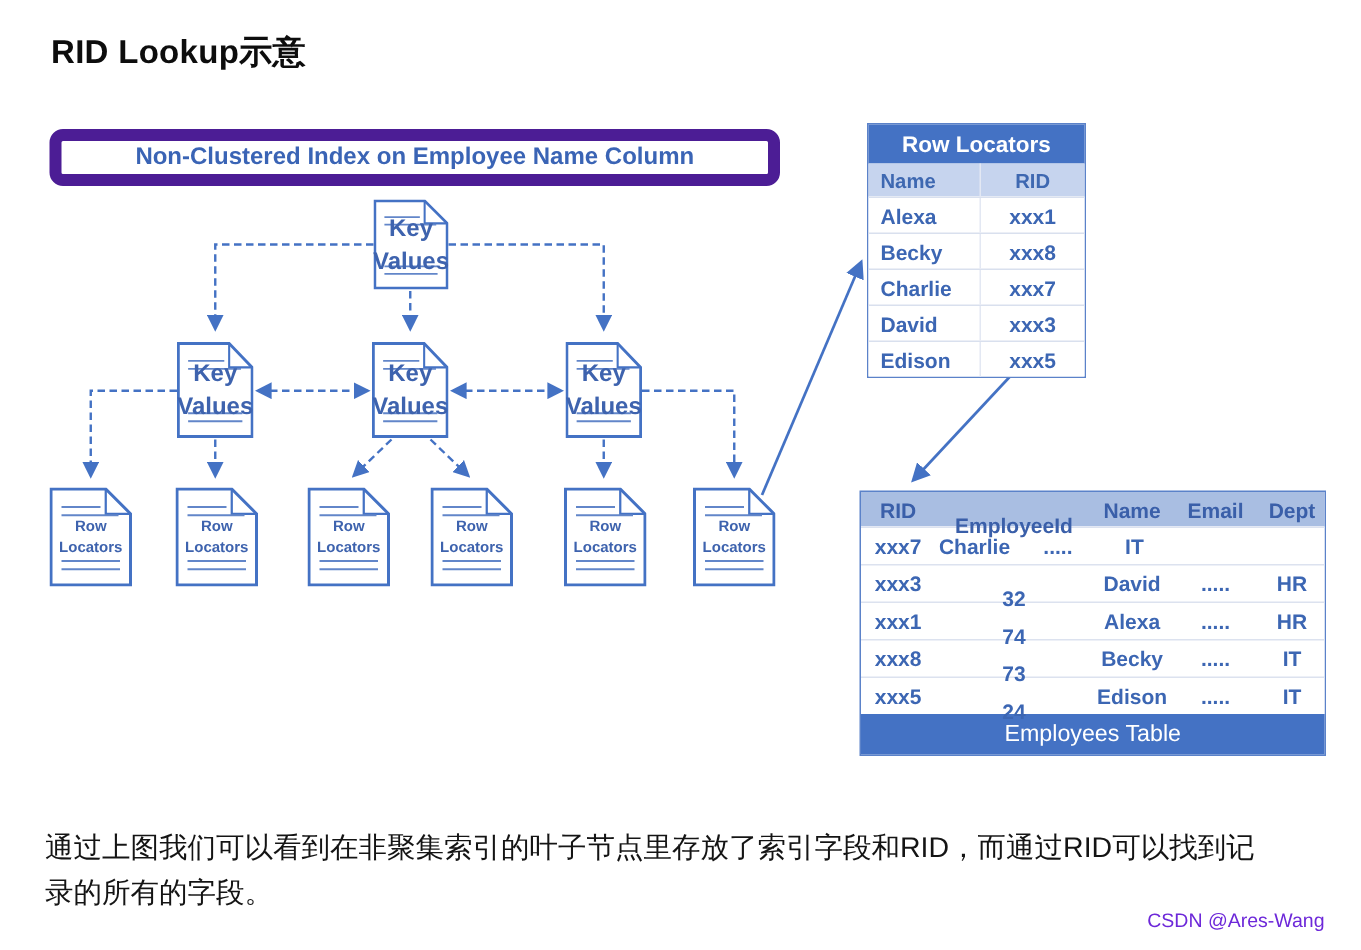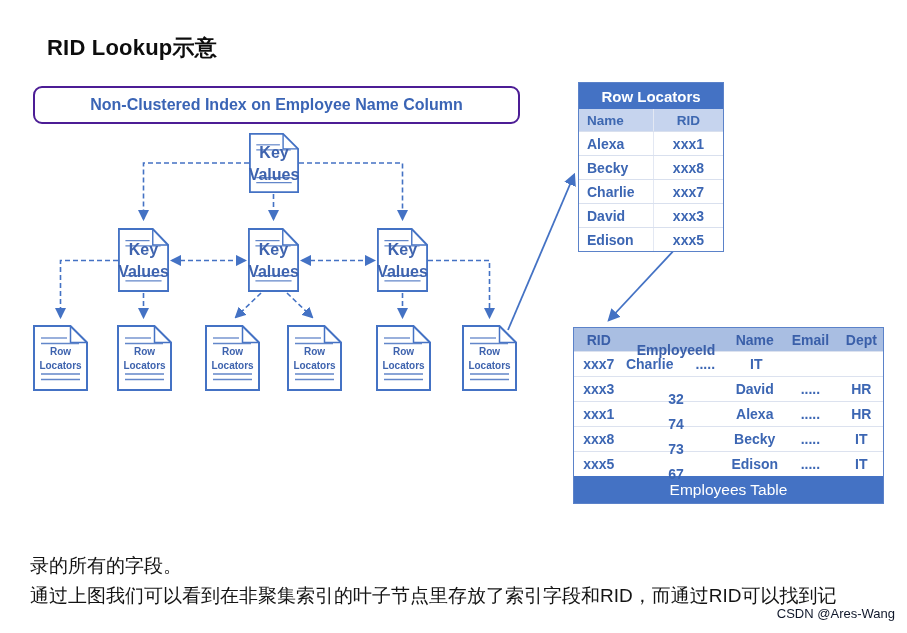"RID Lookup示意" .page-title { margin: 17px -> 4px }
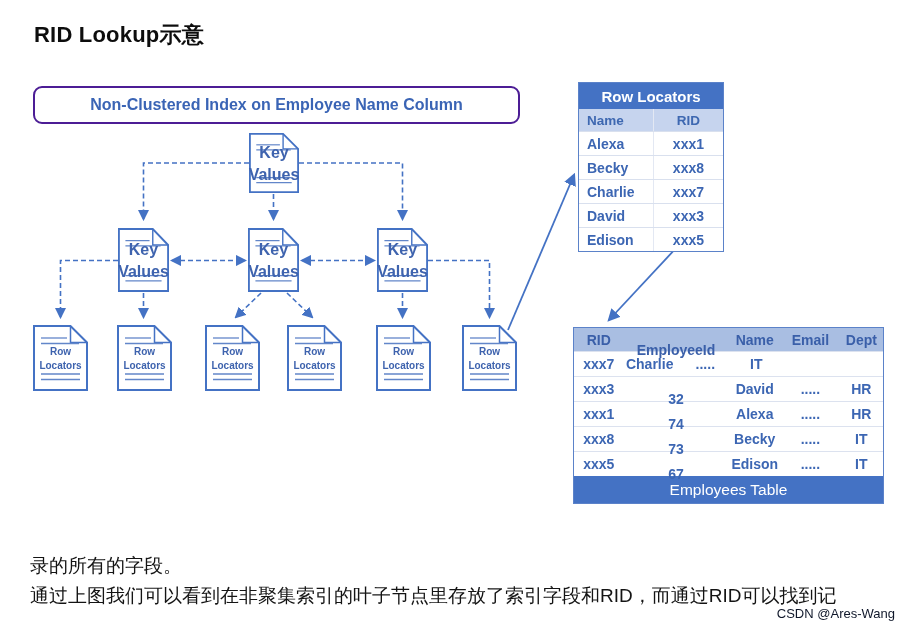"Non-Clustered Index on Employee Name" .banner { border: 2px solid #4c1d95 -> 8px solid #4c1d95 }
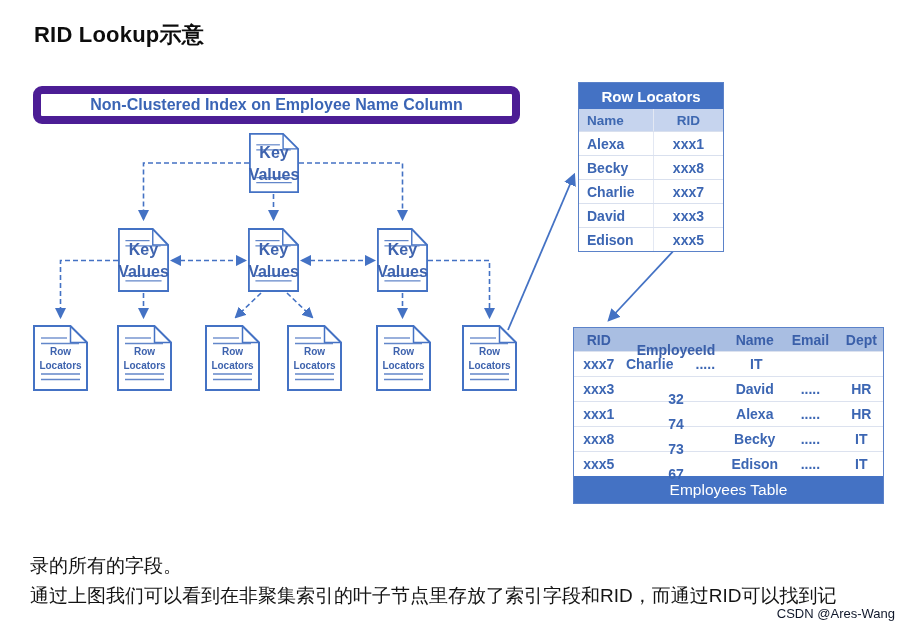"67" span.col-eid { text: 67 -> 24 }
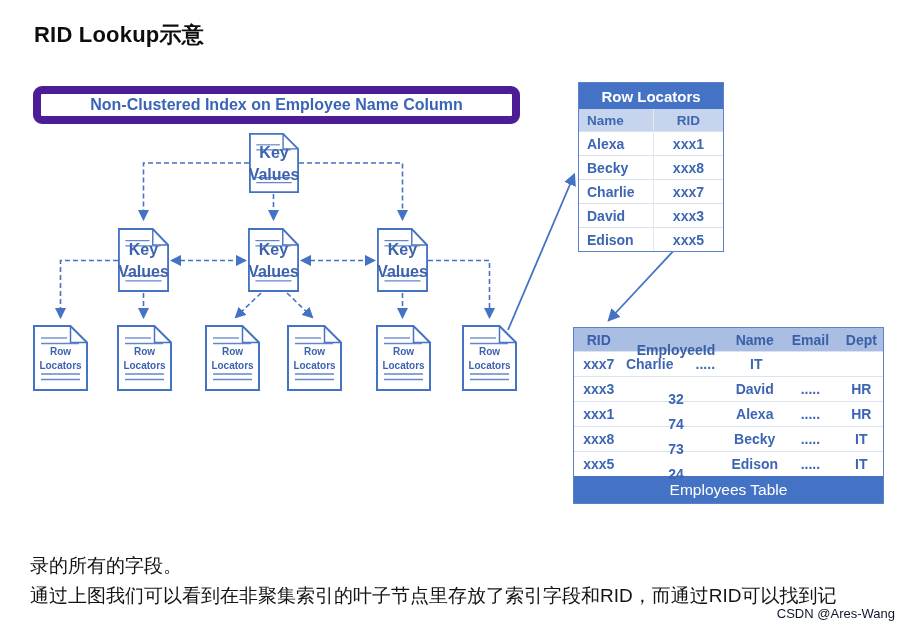"录的所有的字段。" div { order: before "通过上图我们可以看到在非聚集索引的叶子节点里存放了索引字段和RID，而通过RID" -> after "通过上图我们可以看到在非聚集索引的叶子节点里存放了索引字段和RID，而通过RID" }
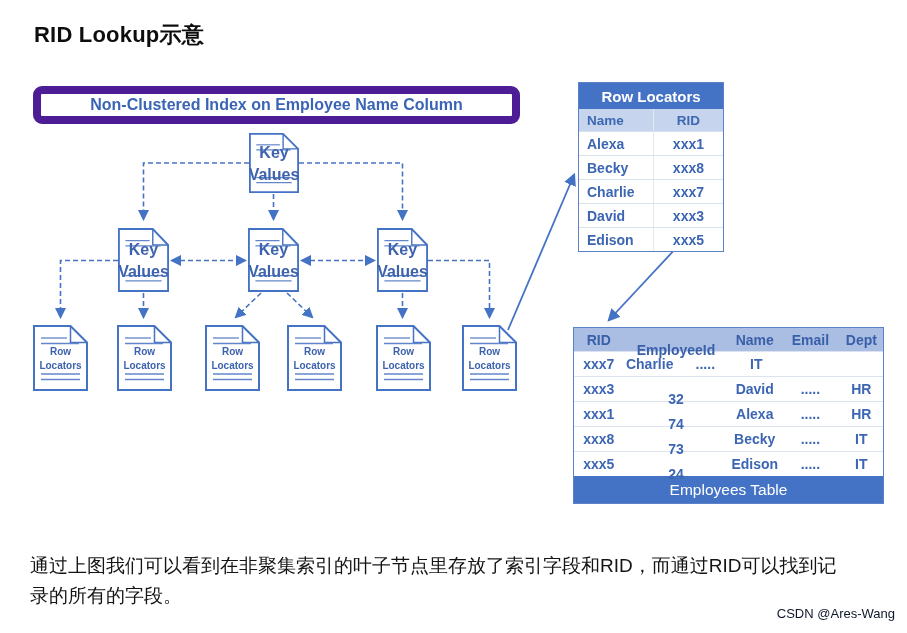"CSDN @Ares-Wang" .watermark { color: #0f172a -> #6d28d9; right: 12px -> 24px }
